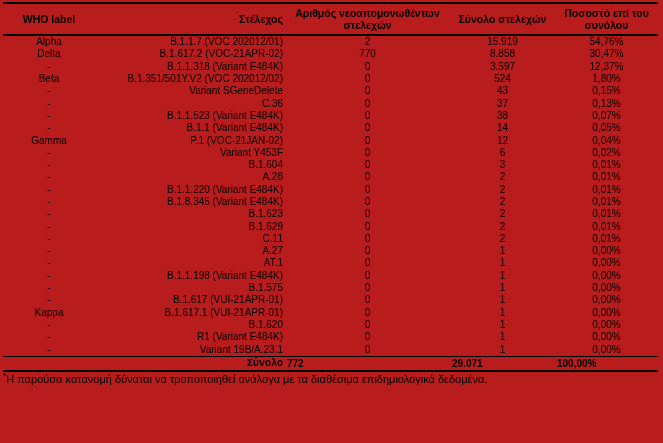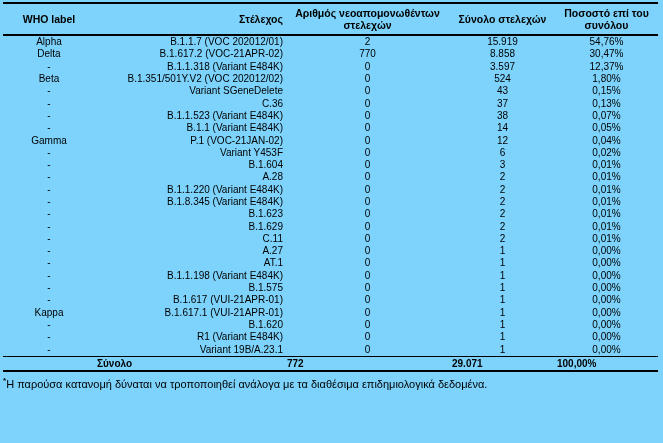"WHO label" .page { background: #7dd3fc -> #b91c1c }
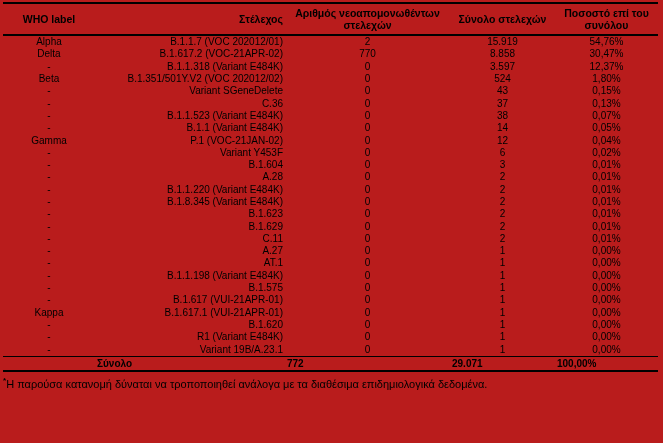"Σύνολο" tfoot td.left { font-family: none -> Liberation Mono, monospace; text-align: left -> right }
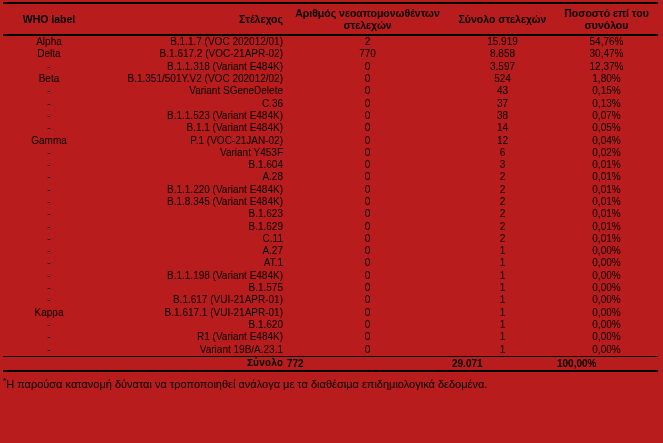"*Η παρούσα κατανομή δύναται να" .footnotes { margin-top: 5px -> none }
